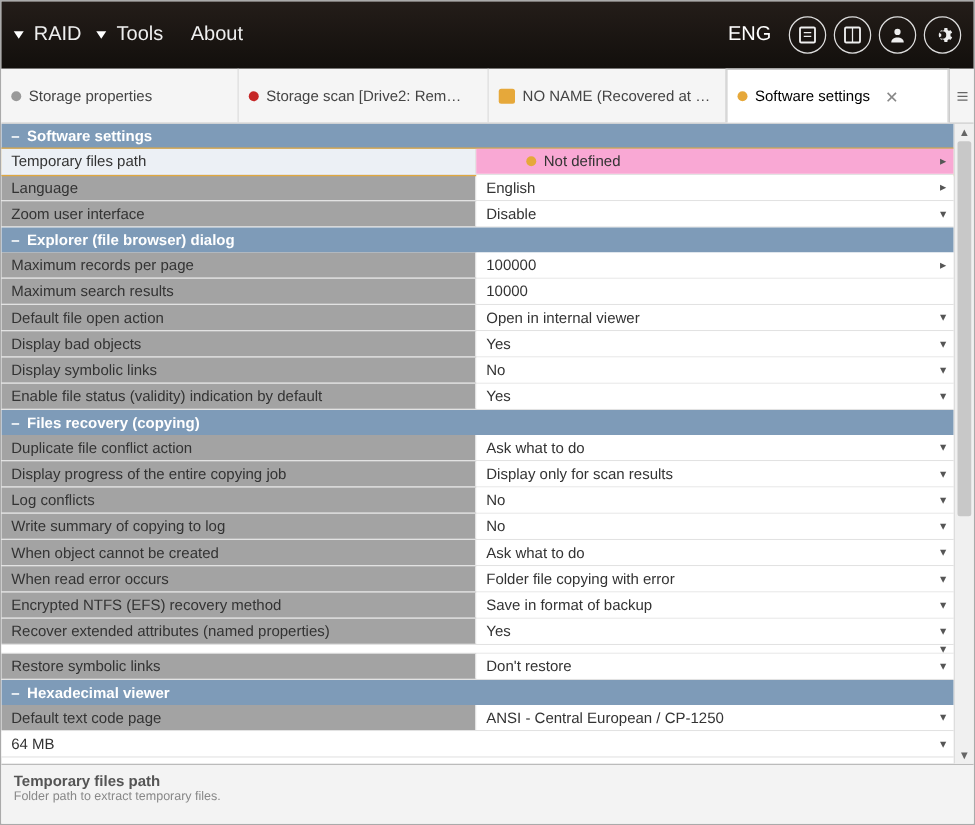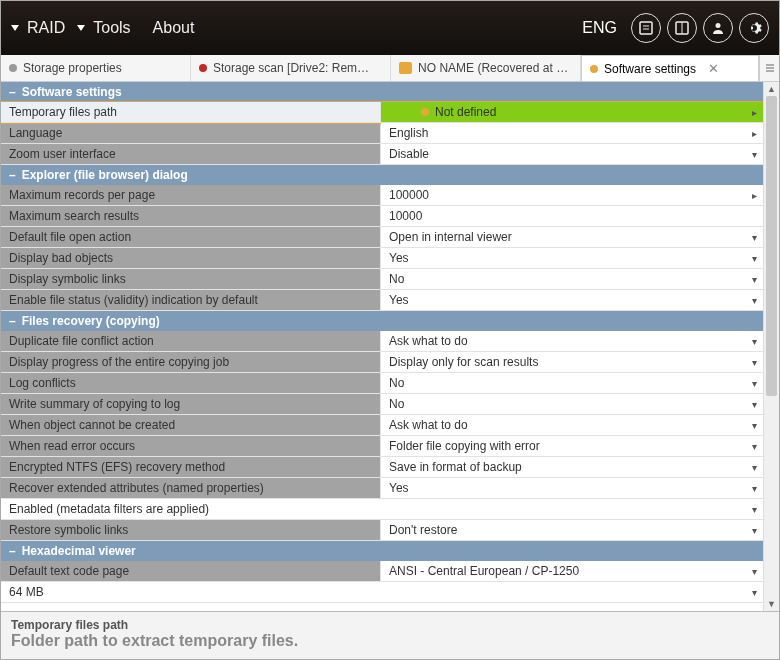"Storage properties" .tabs { height: 27px -> 44px }
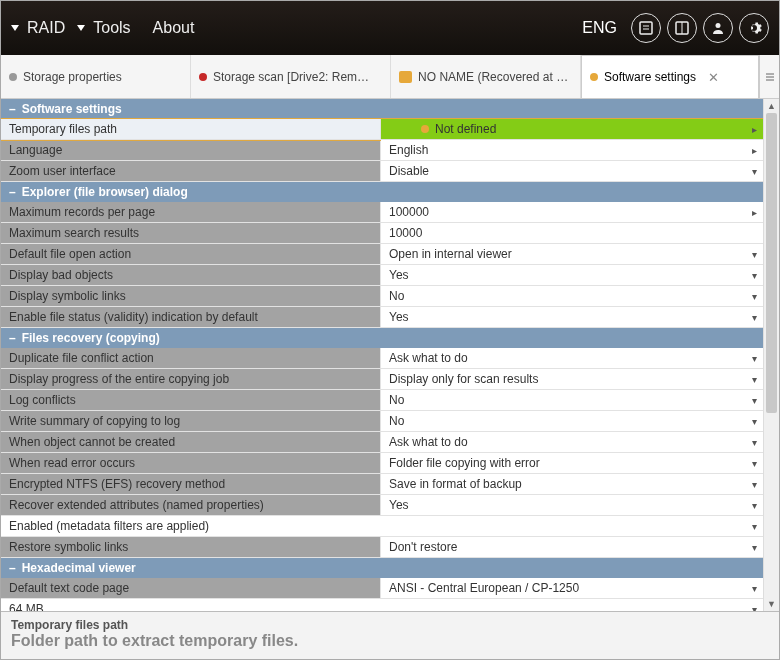"Not defined" .row.selected .v { background: #84cc16 -> #f9a8d4 }
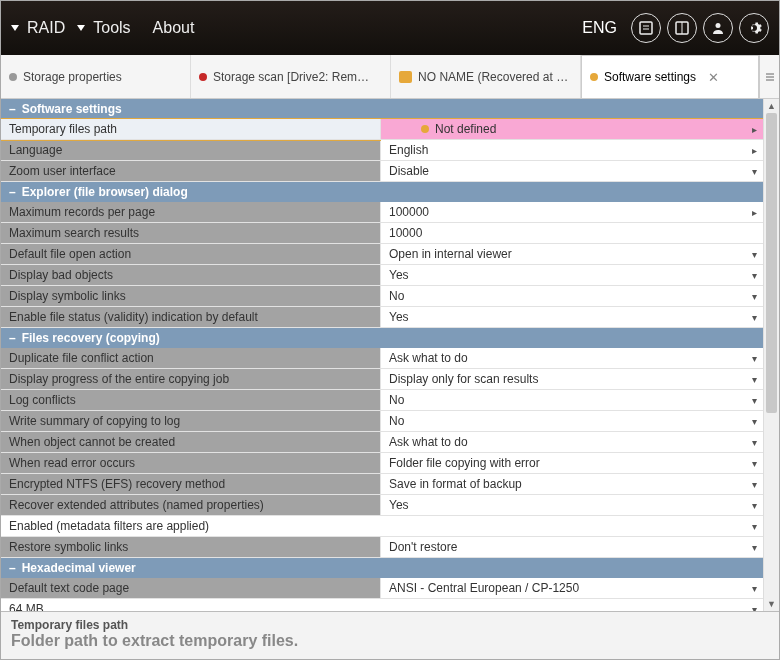"Enabled (metadata filters are applied)" span { html: <span>Enabled (metadata filters are applied)</span> -> none }
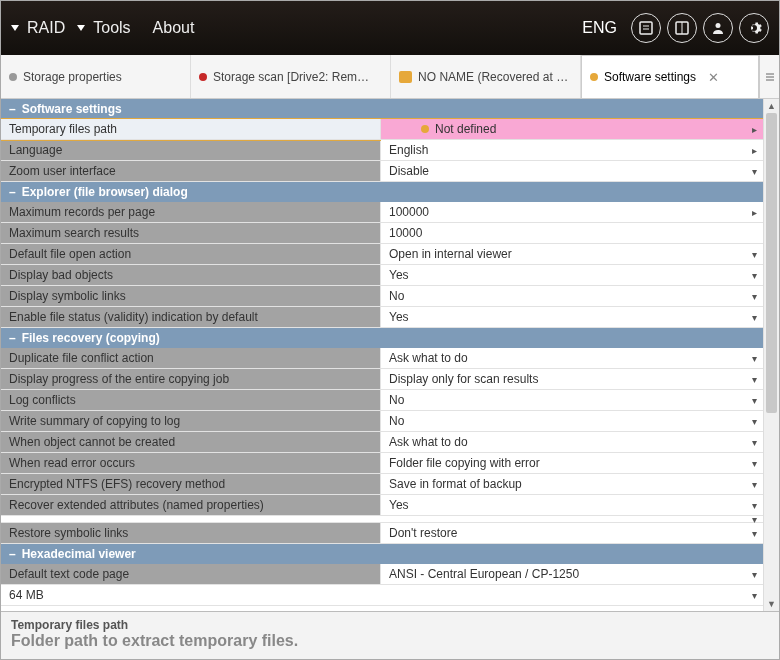"Folder path to extract temporary" .footer .d { font-size: 16px -> 10px; font-weight: bold -> none }
